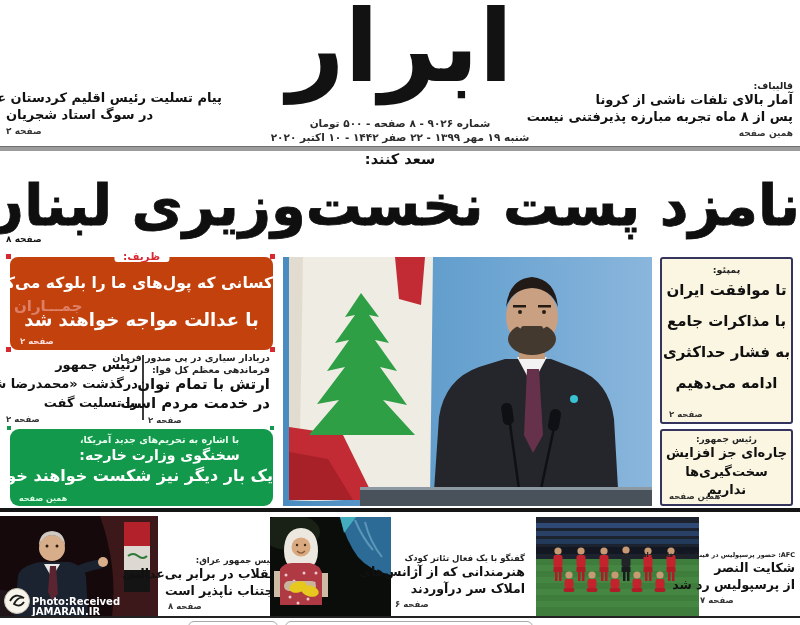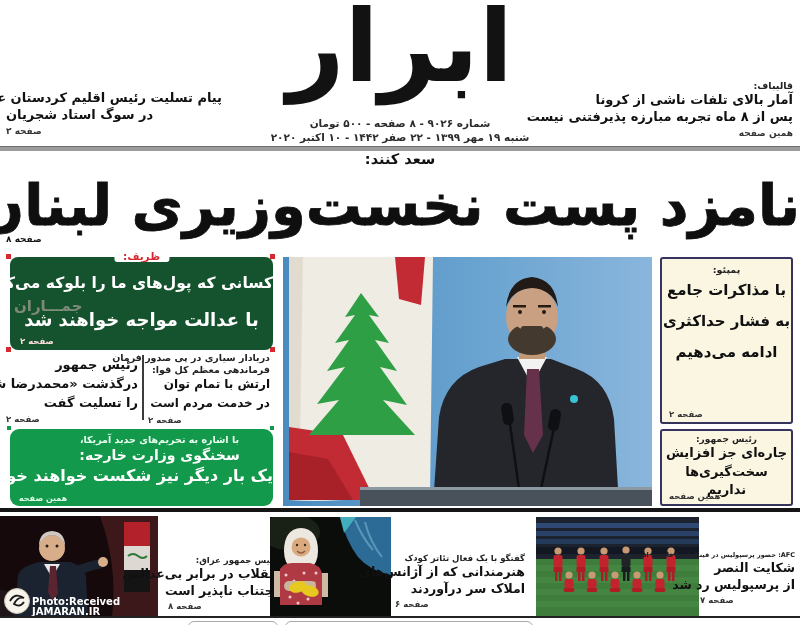"ظریف:" .red-box { background: #14532d -> #c2410c }
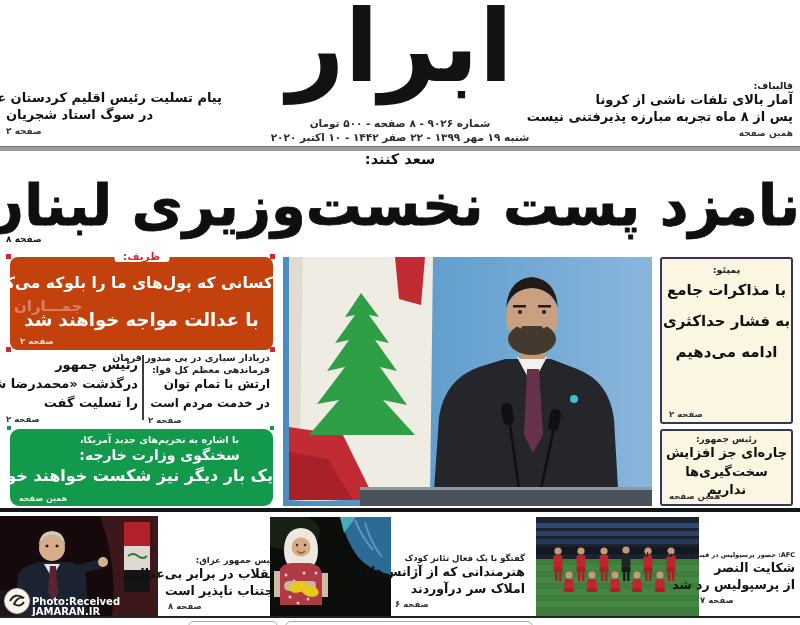"تا موافقت ایران" div.t { html: none -> <div>تا موافقت ایران</div> }
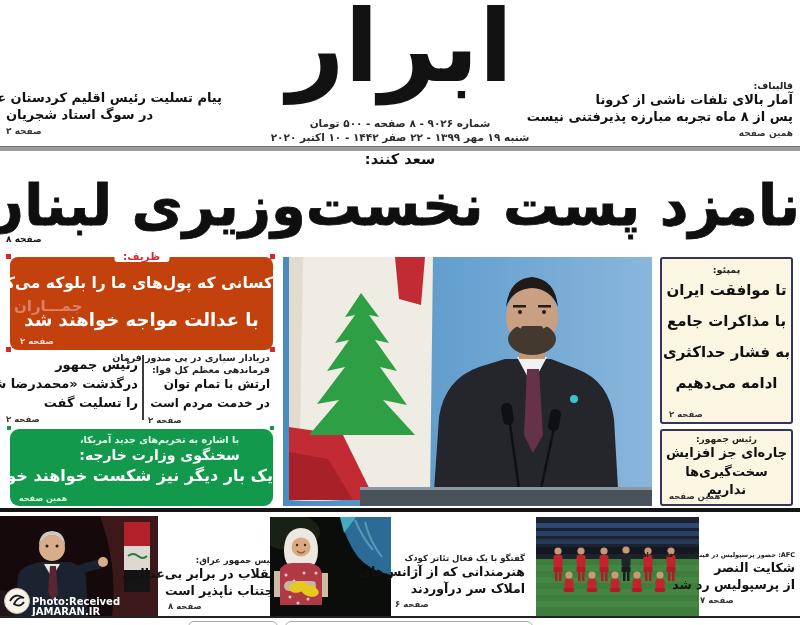"ارتش با تمام توان" .army-col .t { font-size: 12px -> 15px }
